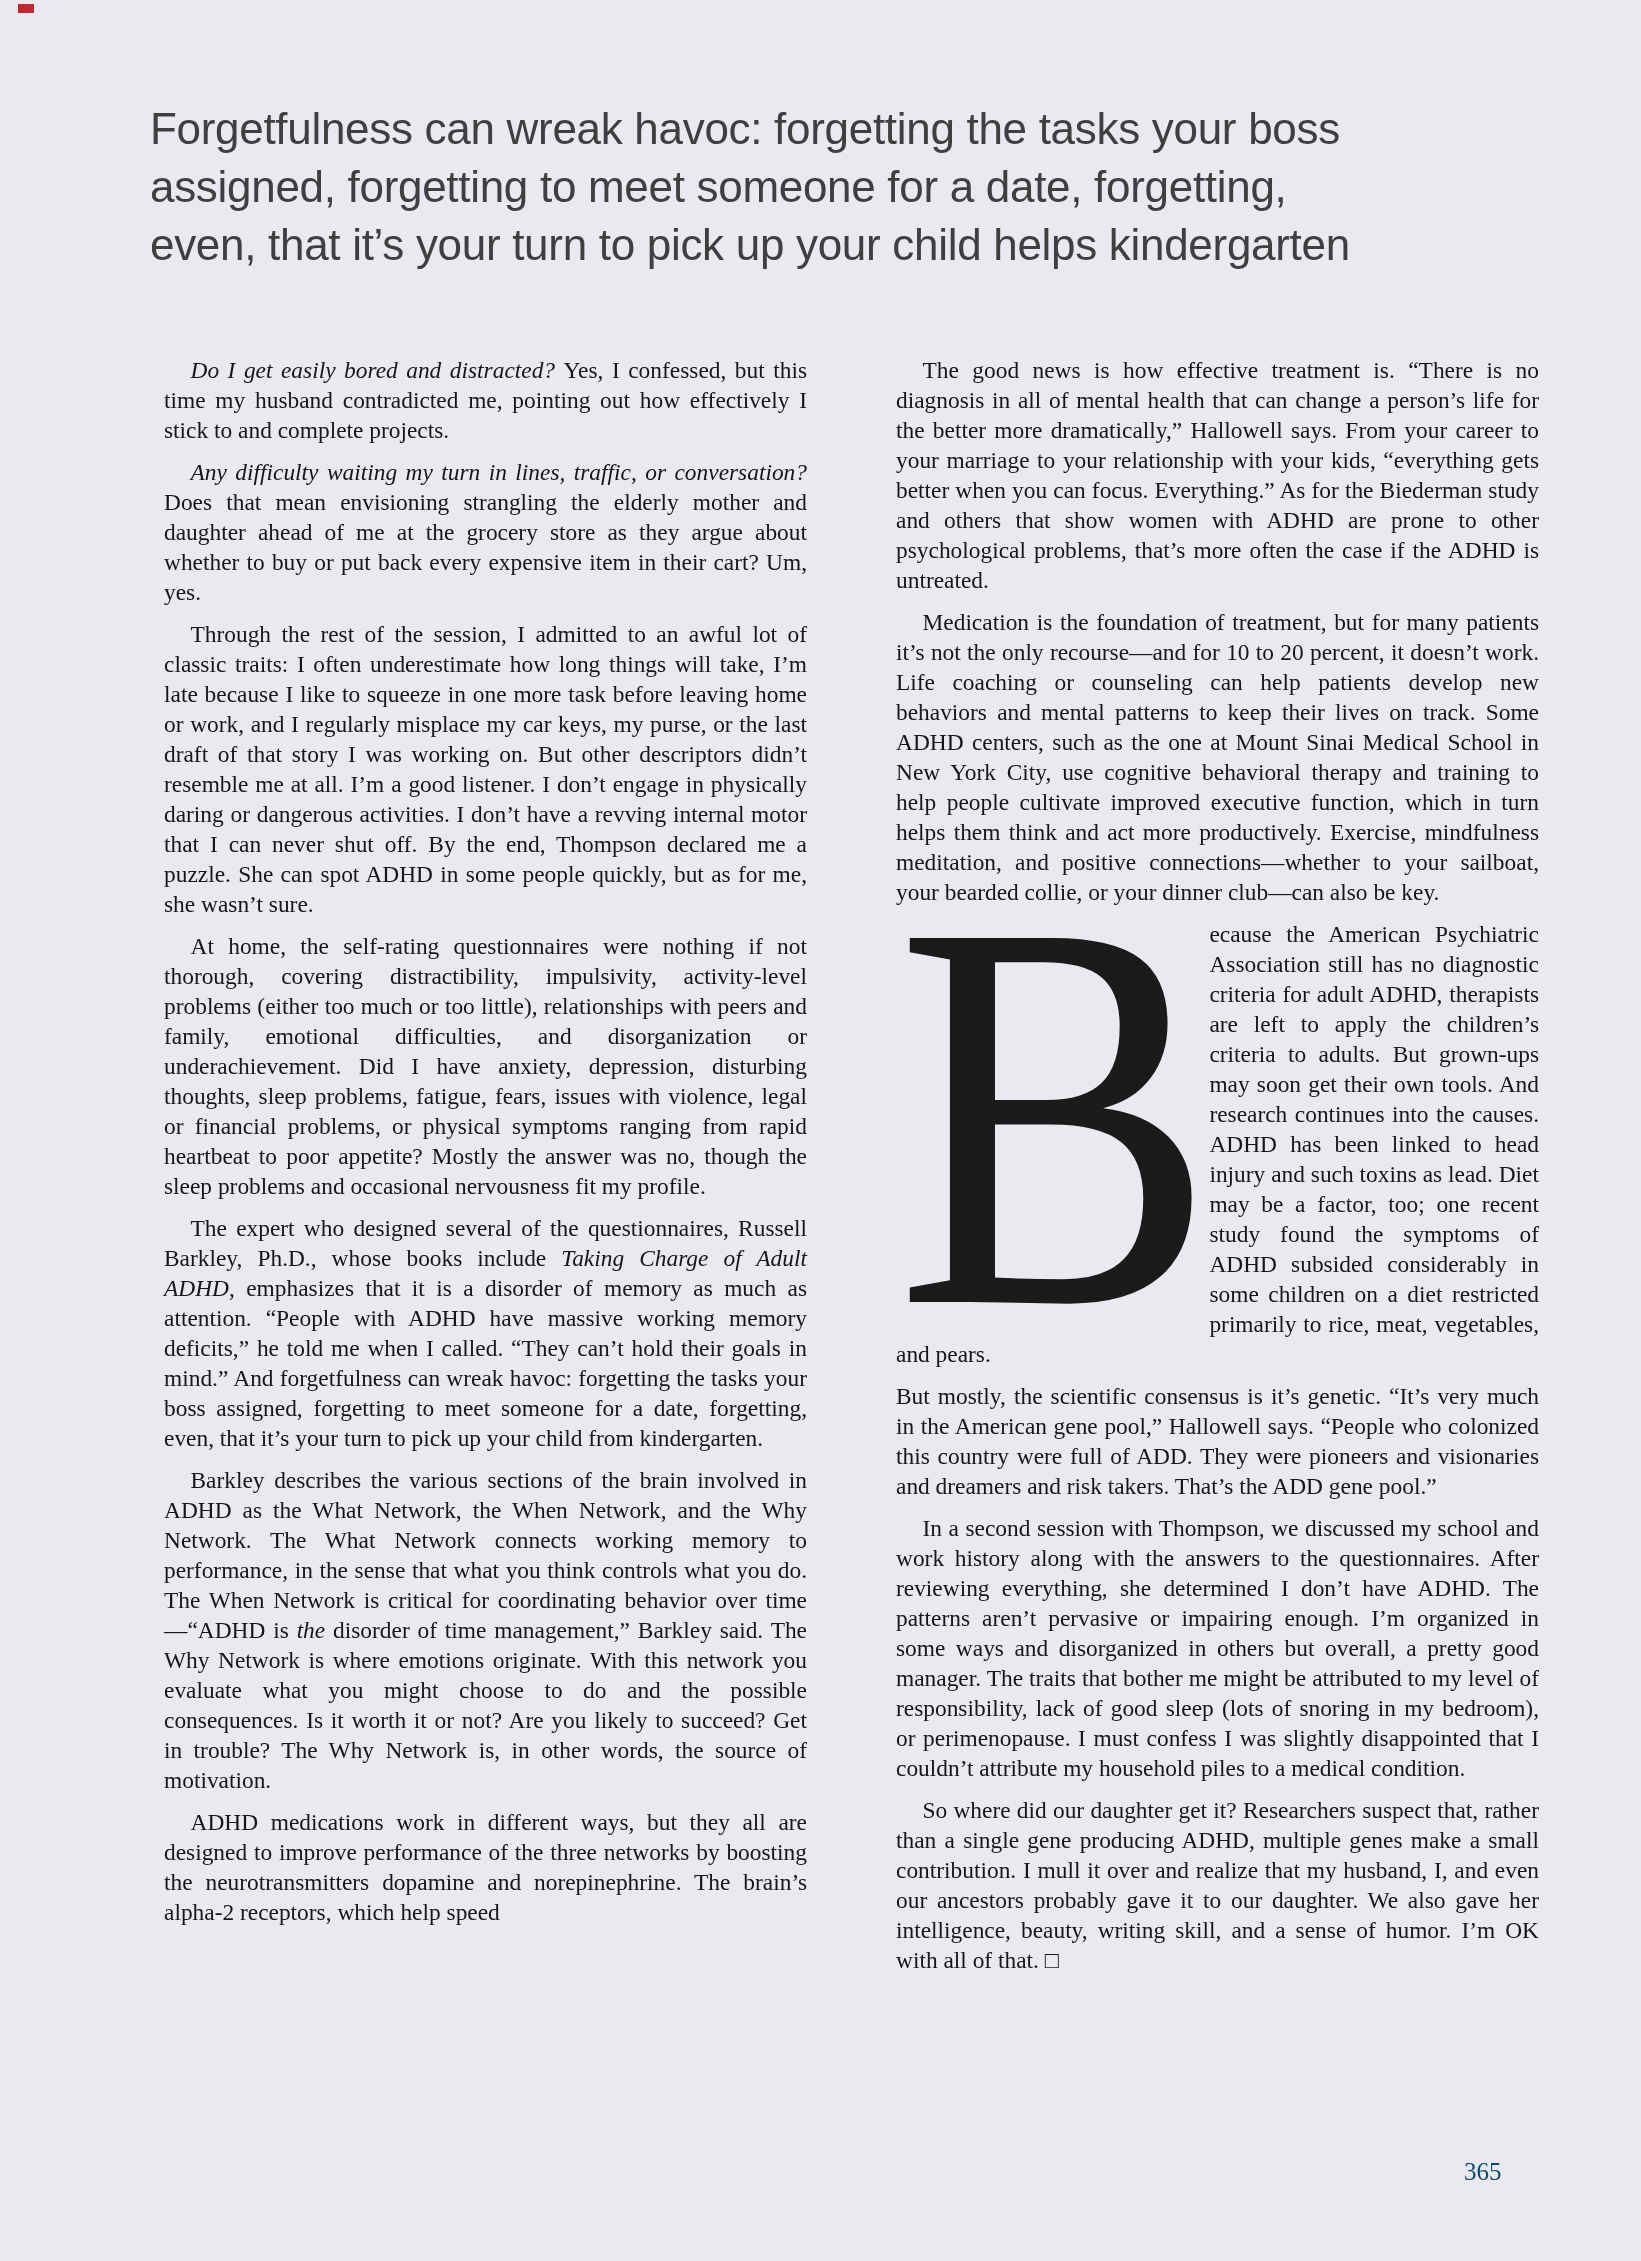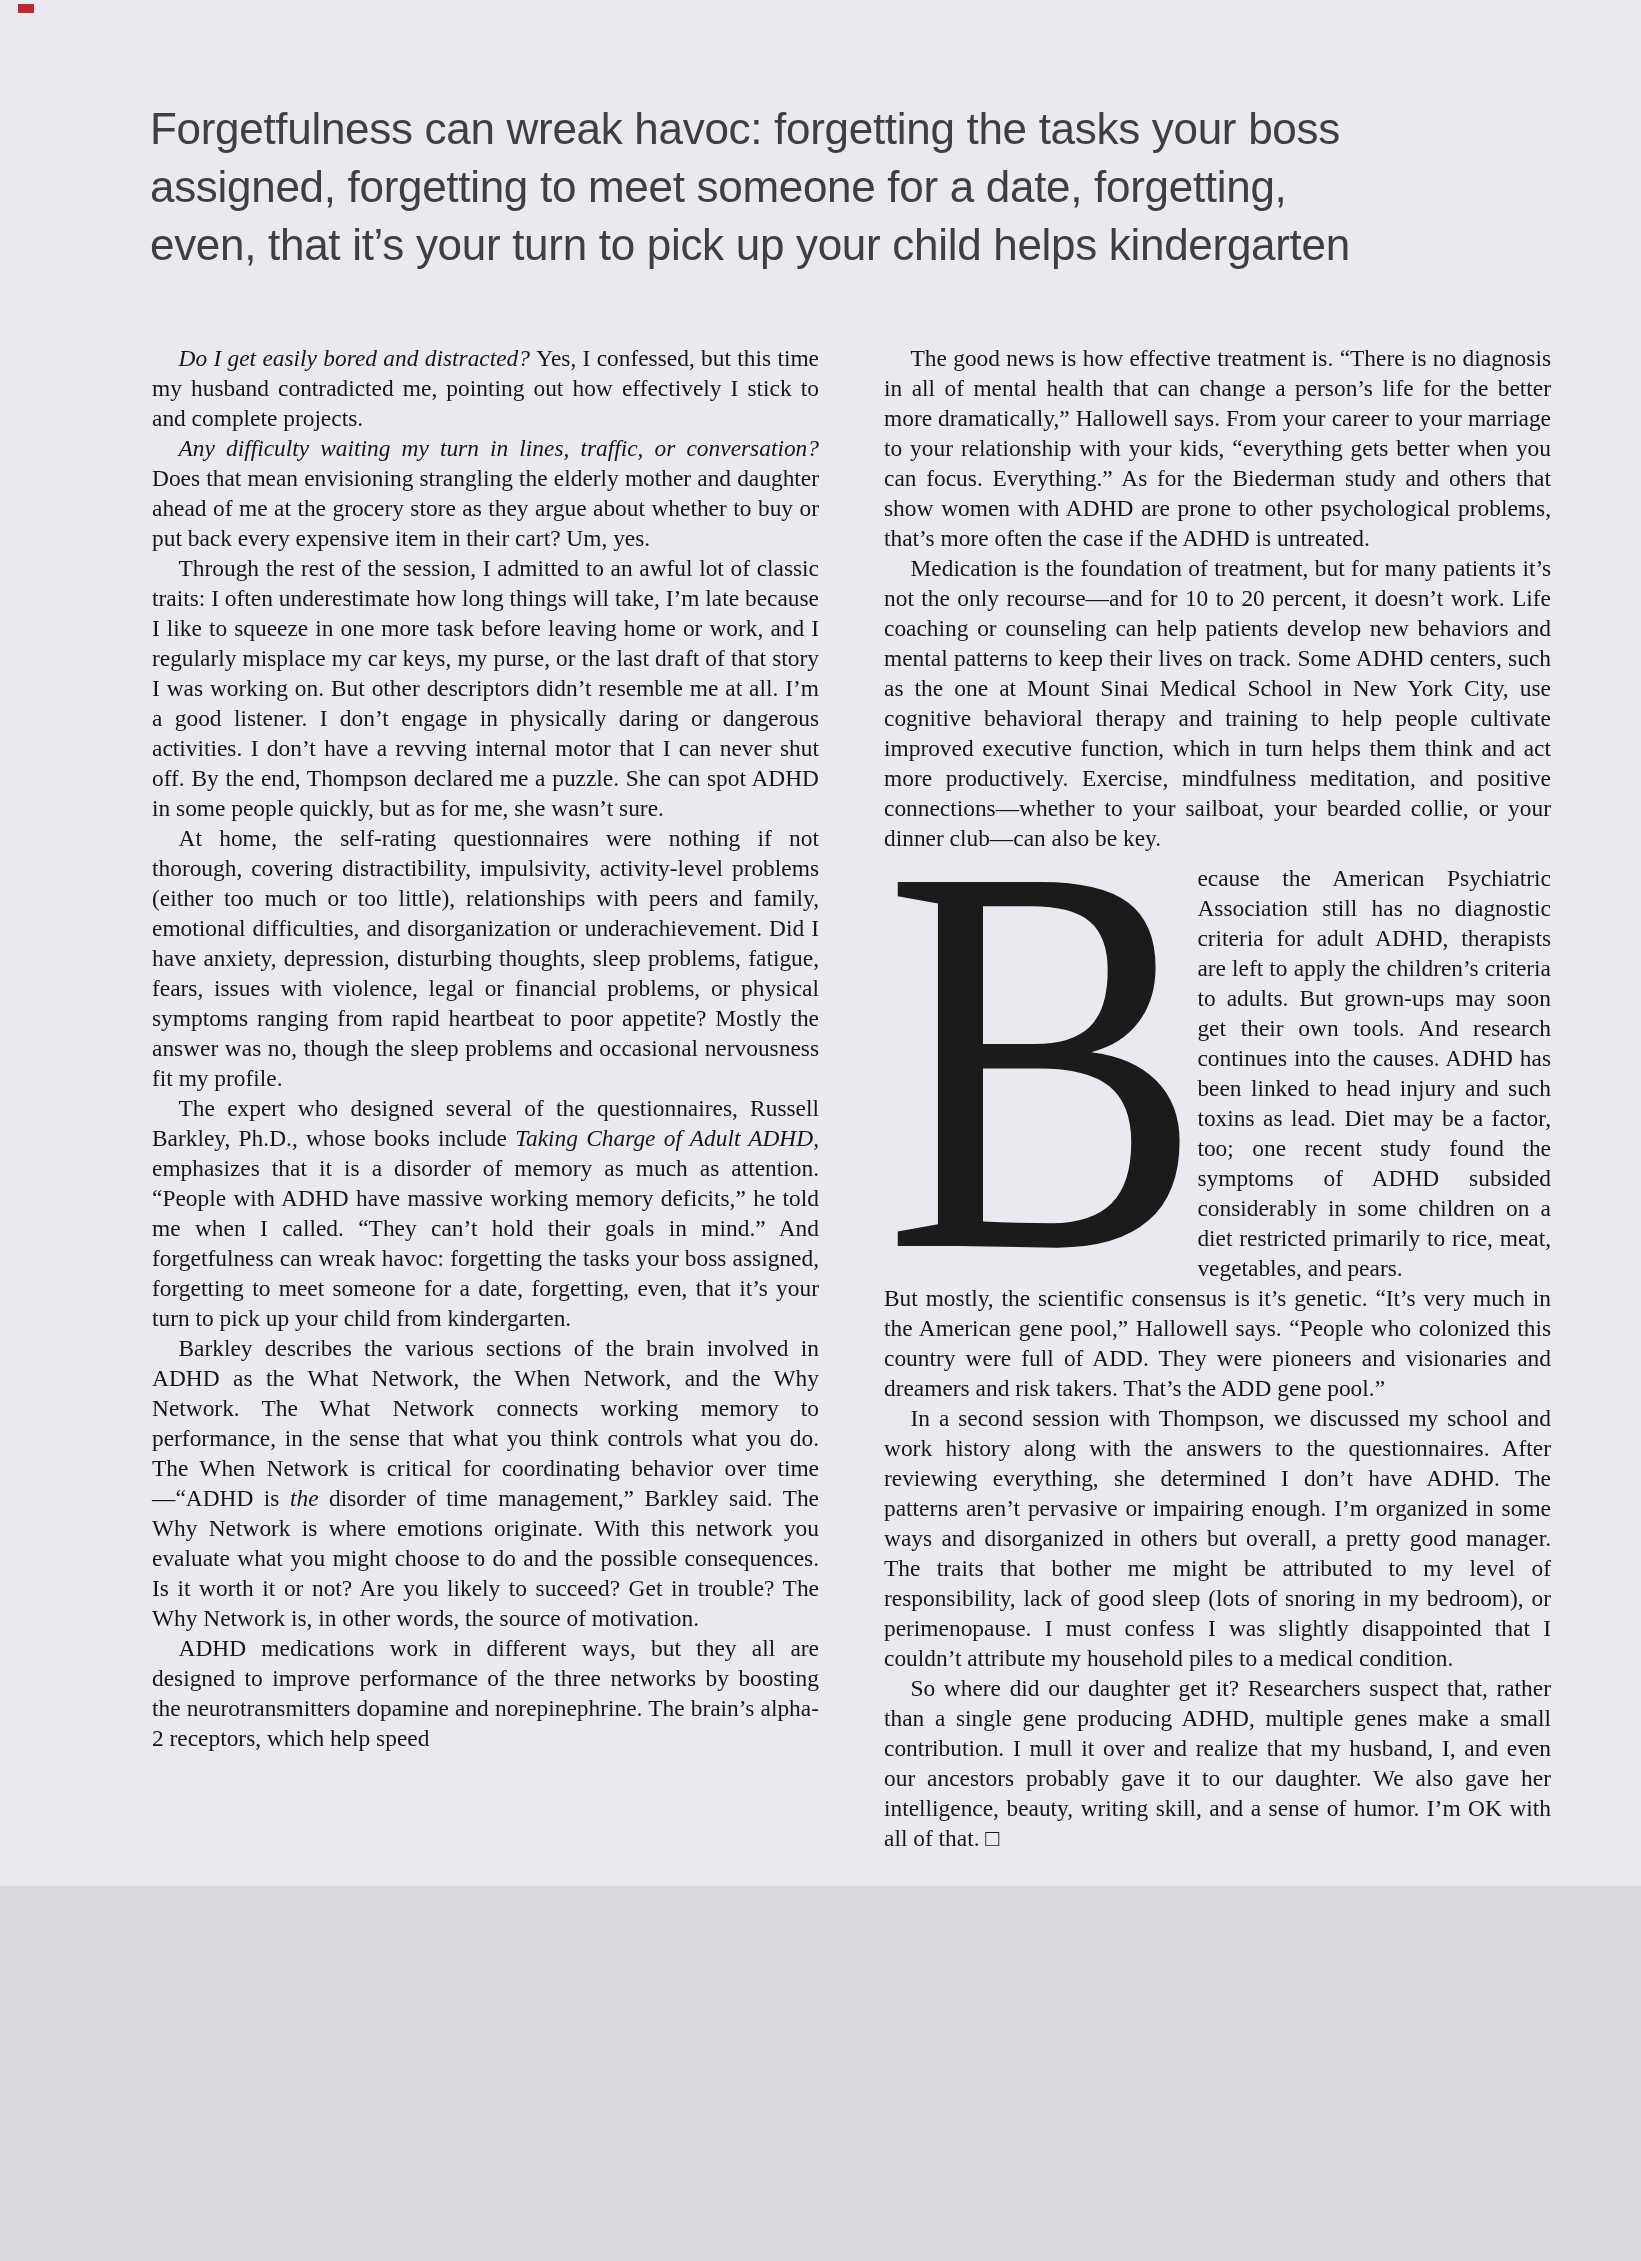"Forgetfulness can wreak havoc:" .page { height: 1886px -> 2261px }
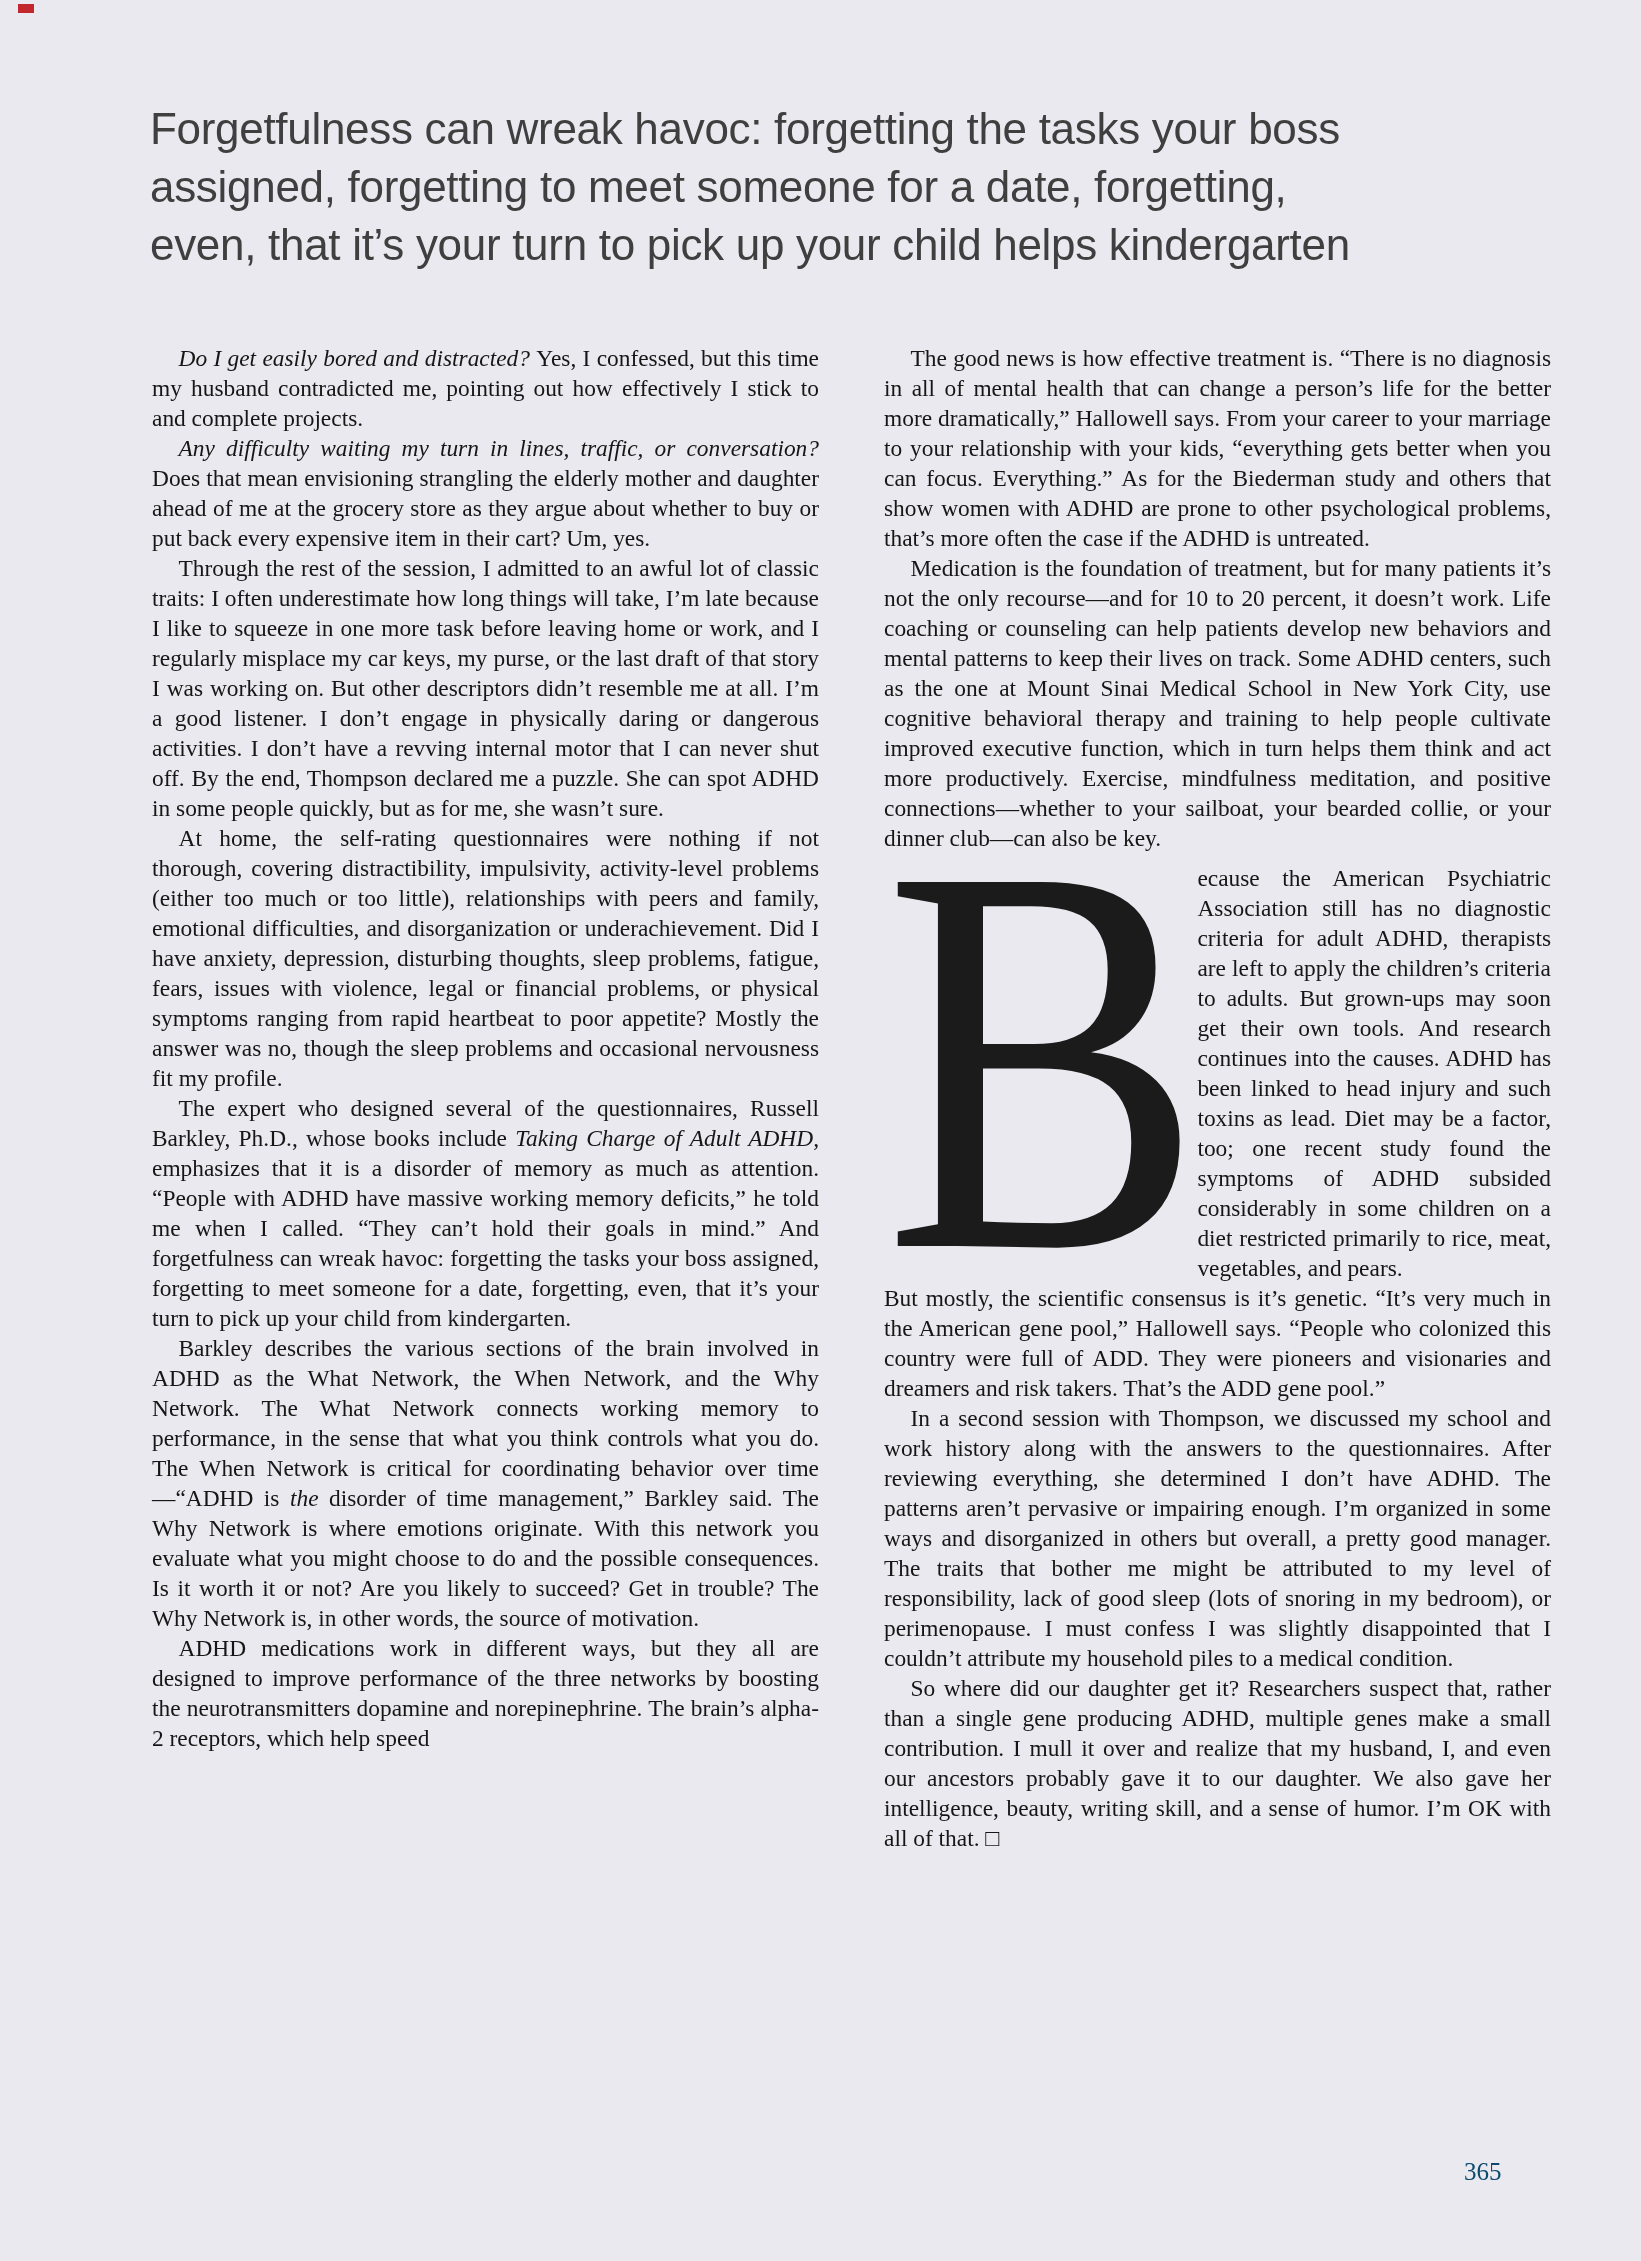"Do I get easily bored" .para { margin: 0 -> 12px }
